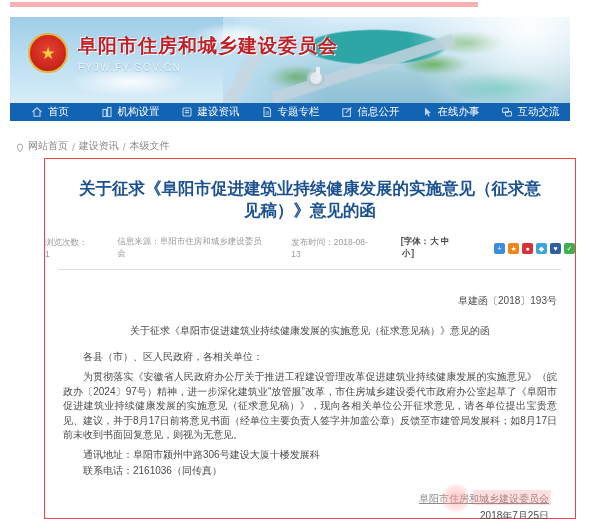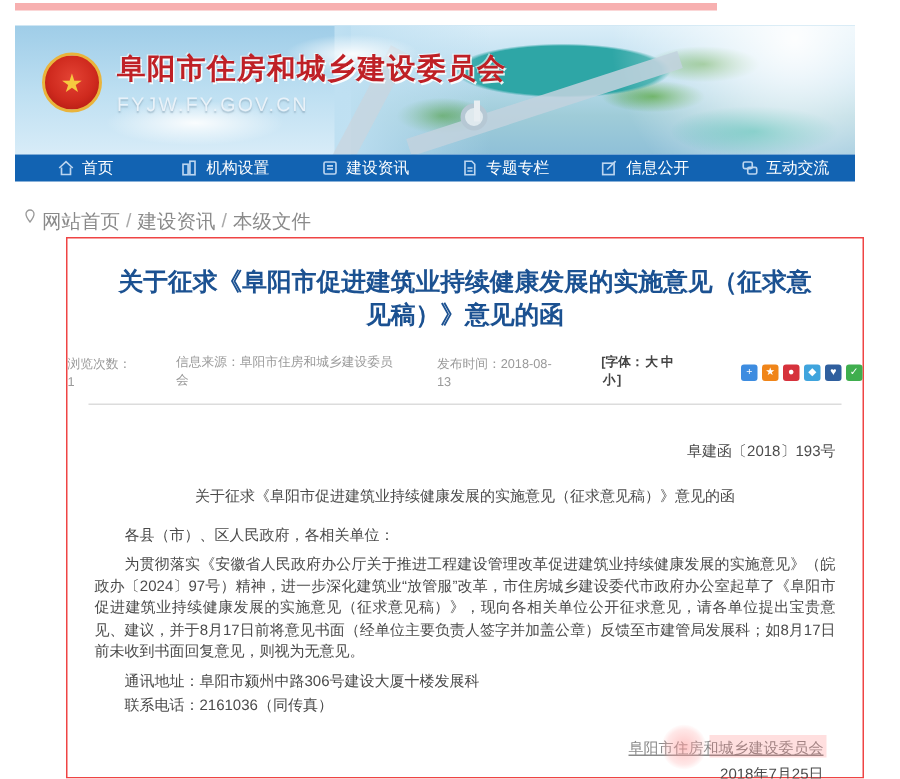"FYJW.FY.GOV.CN" .brand-text .site-url { font-size: 13px -> 10px }
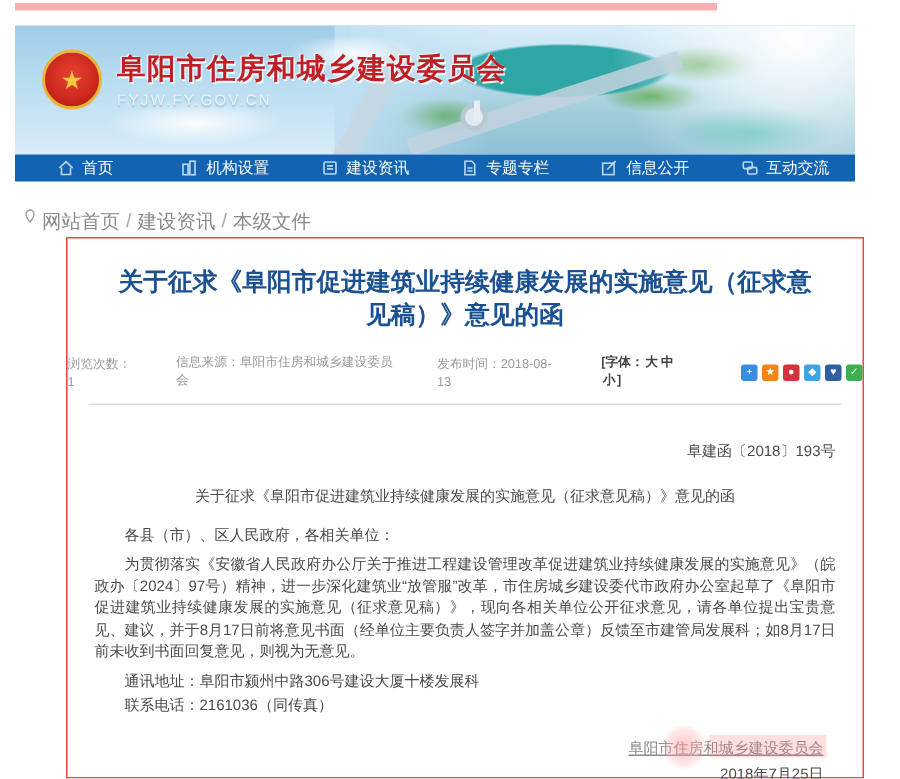"在线办事" div.nav-item { html: none -> <div> <svg> <path></path> </svg> <span>在线办事</span> </div> }
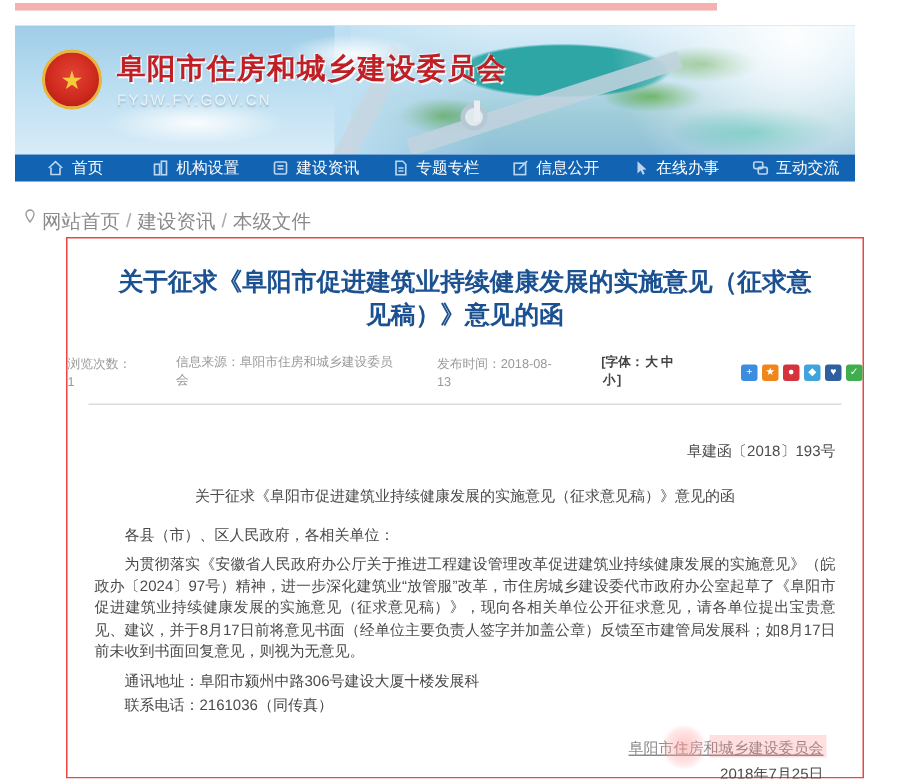"网站首页" .breadcrumb { align-items: flex-start -> flex-end; font-size: 13px -> 10px }
